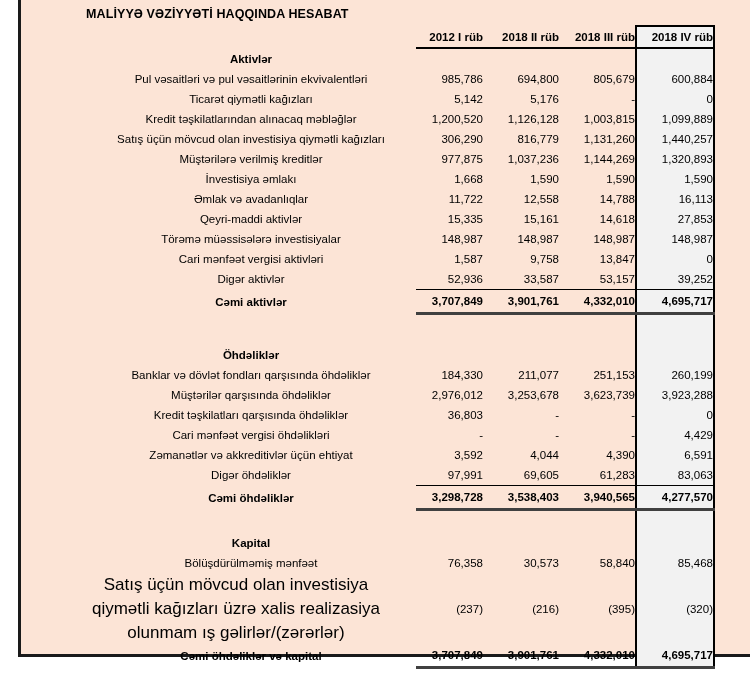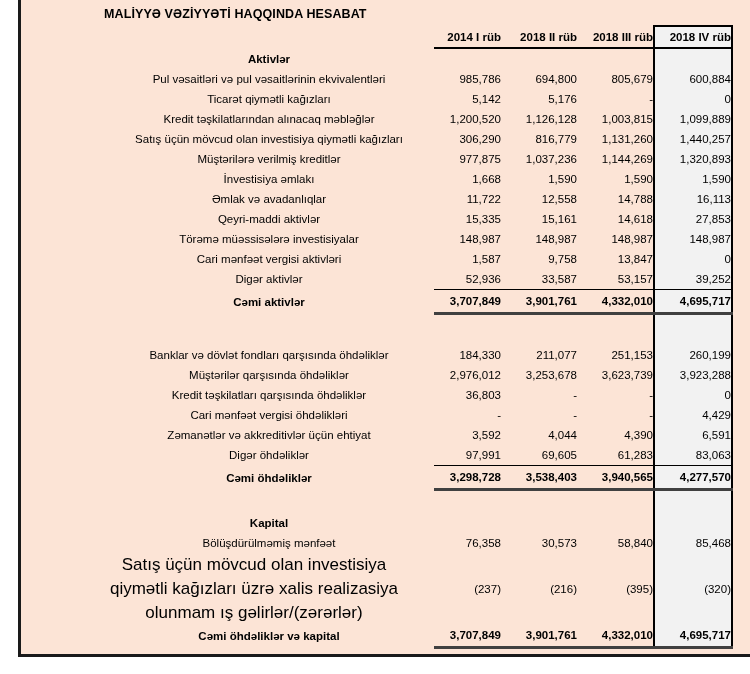"MALİYYƏ VƏZİYYƏTİ HAQQINDA HESABAT" .sheet { padding-left: 18px -> none }
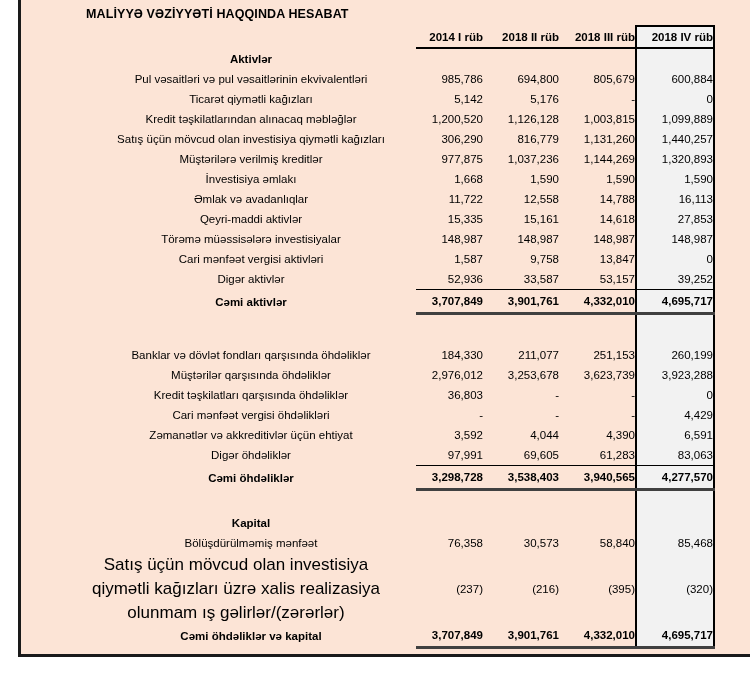"2014 I rüb" th.num { text: 2014 -> 2012 }
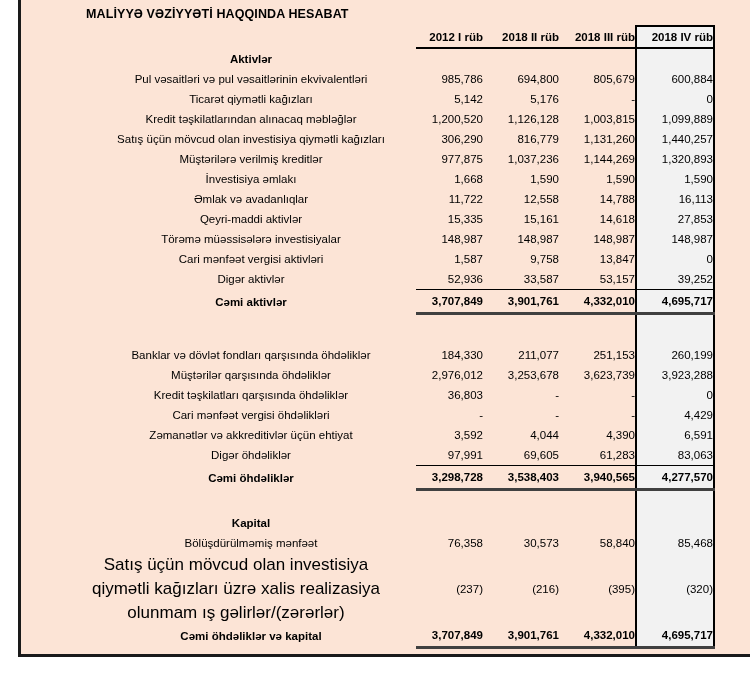"Öhdəliklər" tr.section-head { html: none -> <tr> <td>Öhdəliklər</td> <td></td> <td></td> <td></td> <td></td> </tr> }
